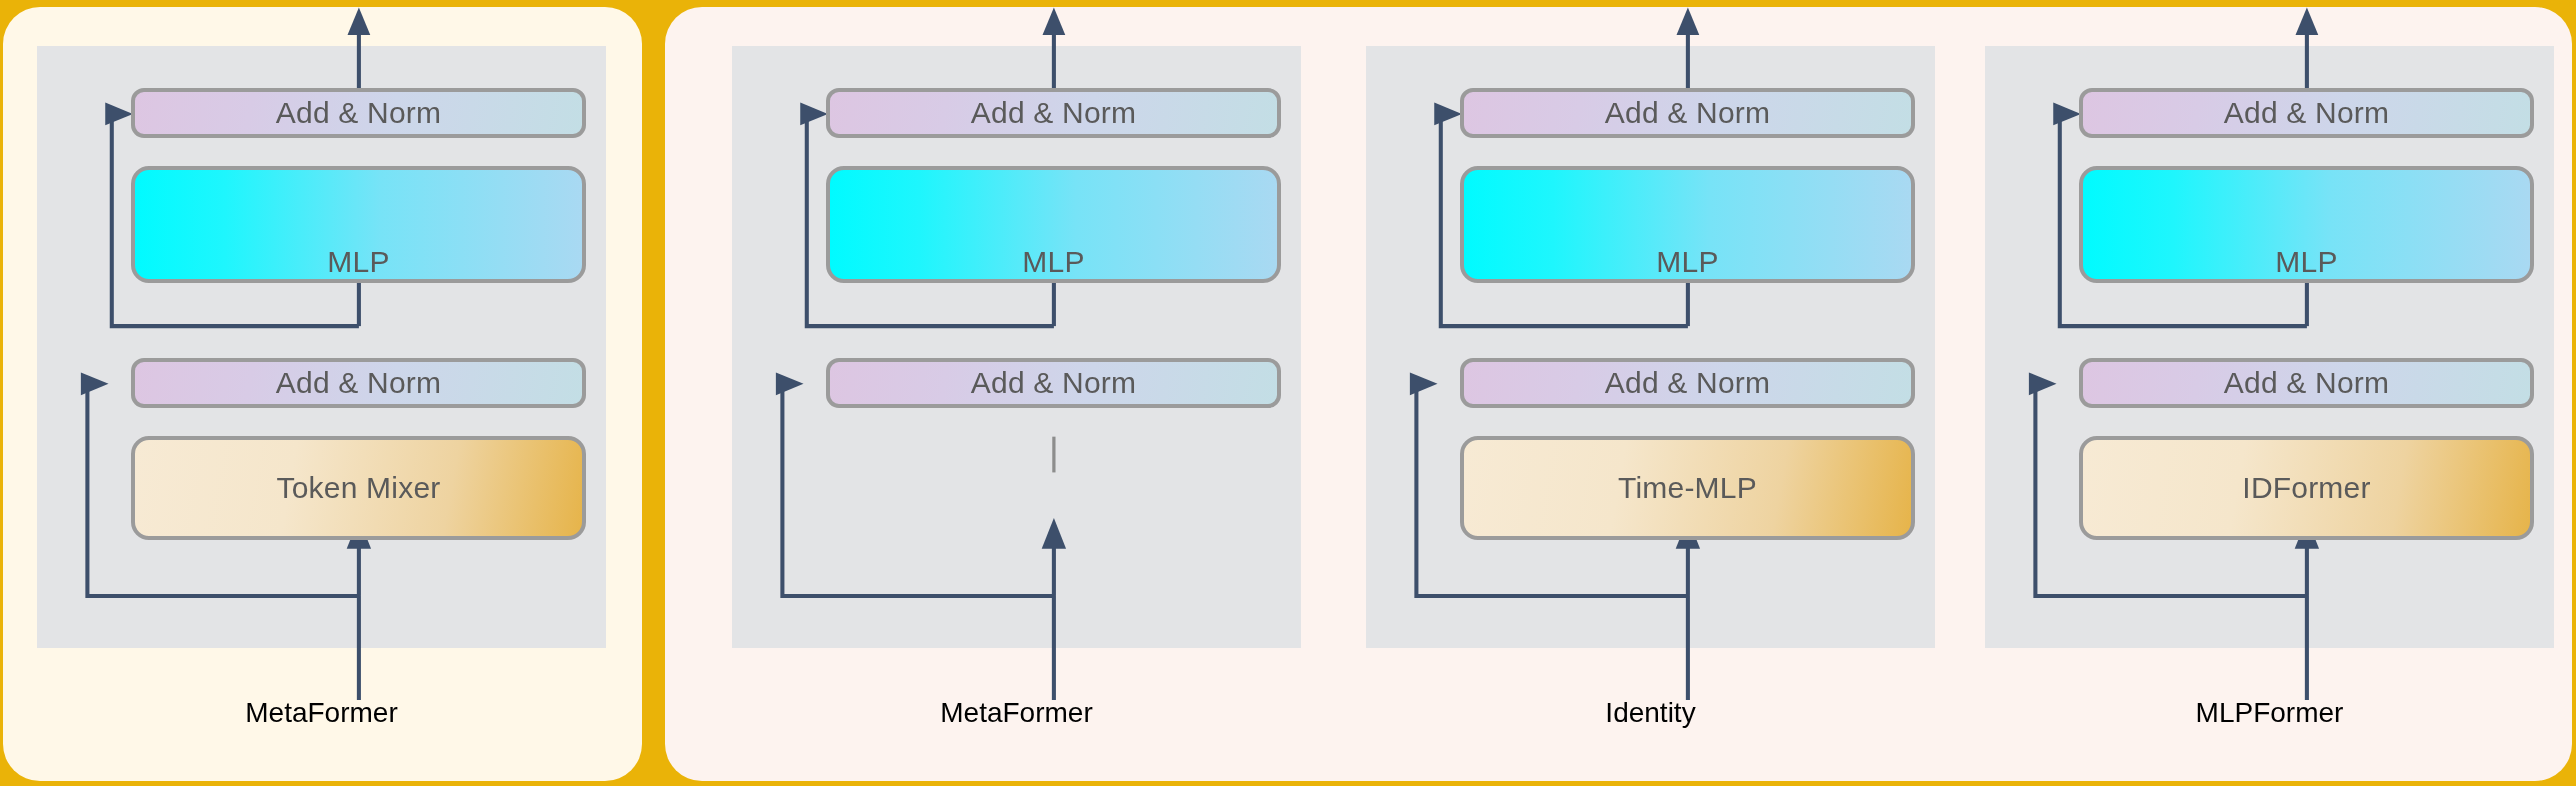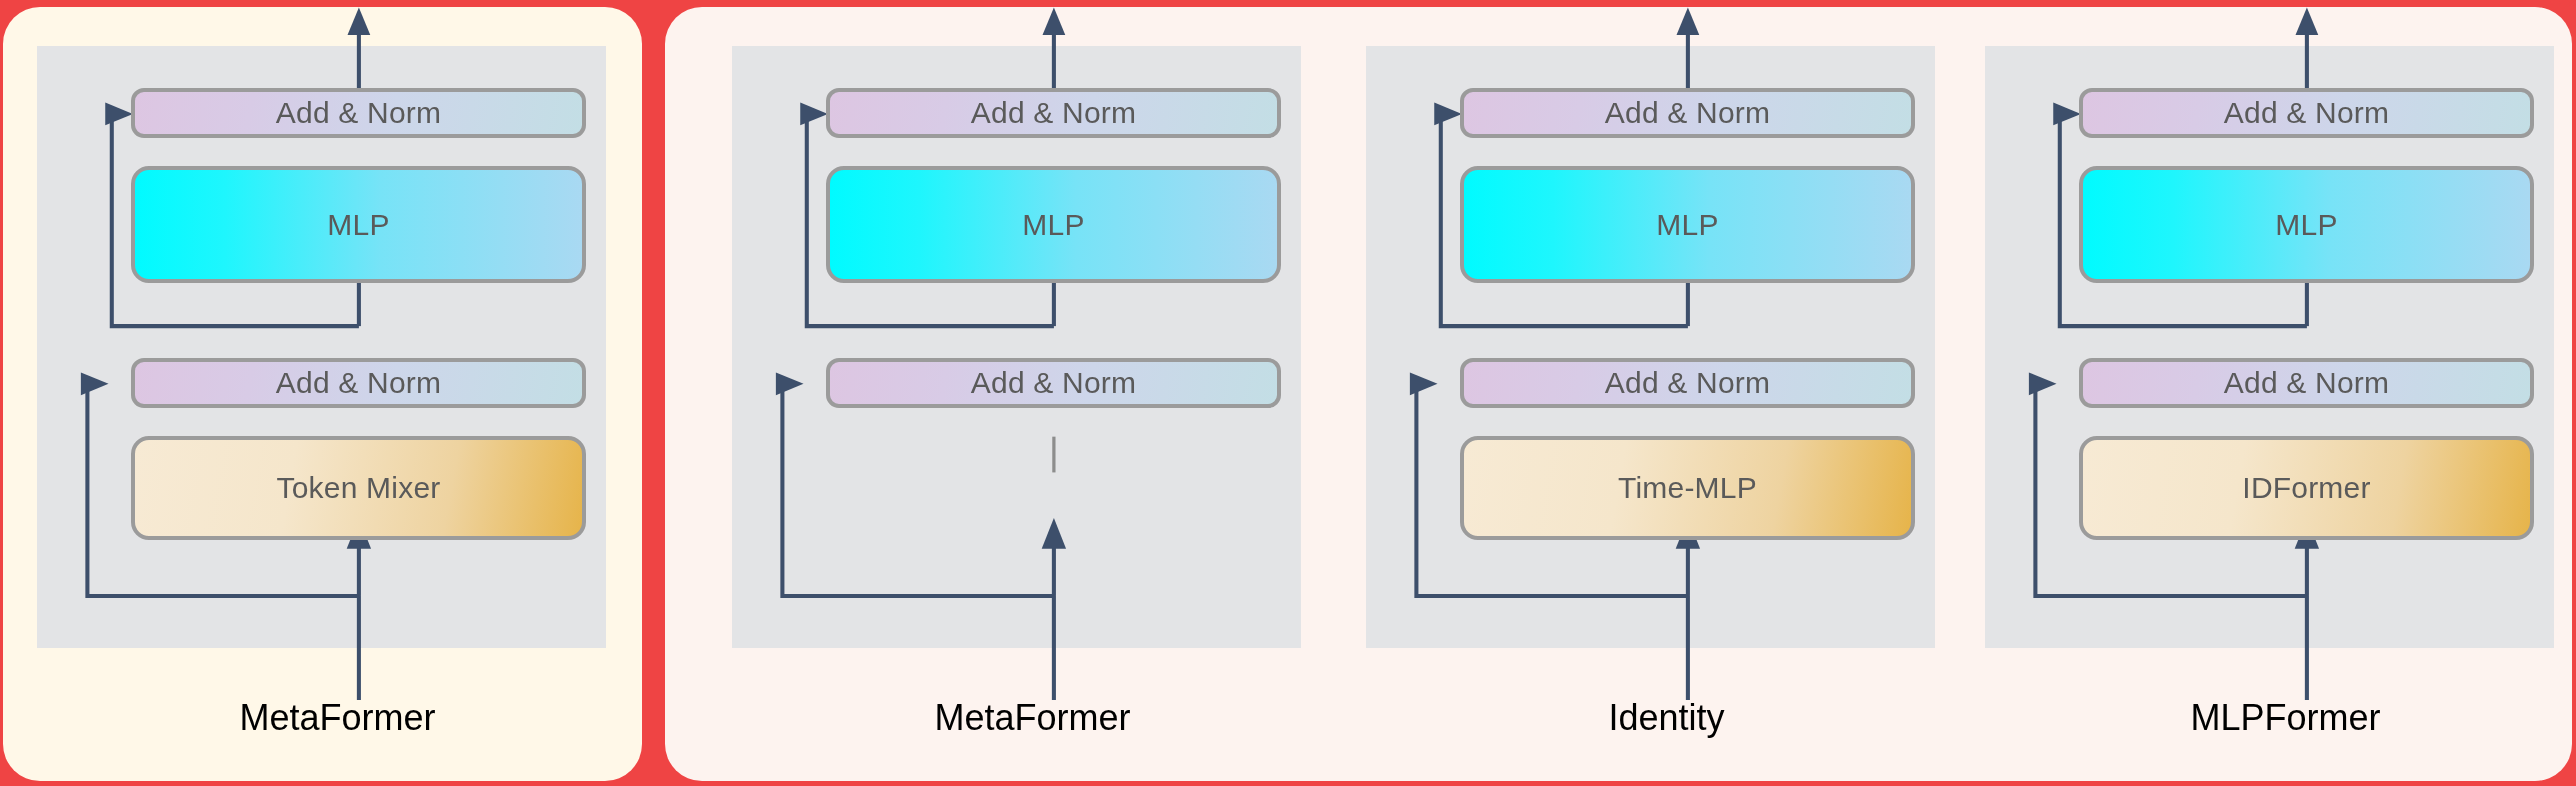"Add & Norm" .stage { background: #ef4444 -> #eab308 }
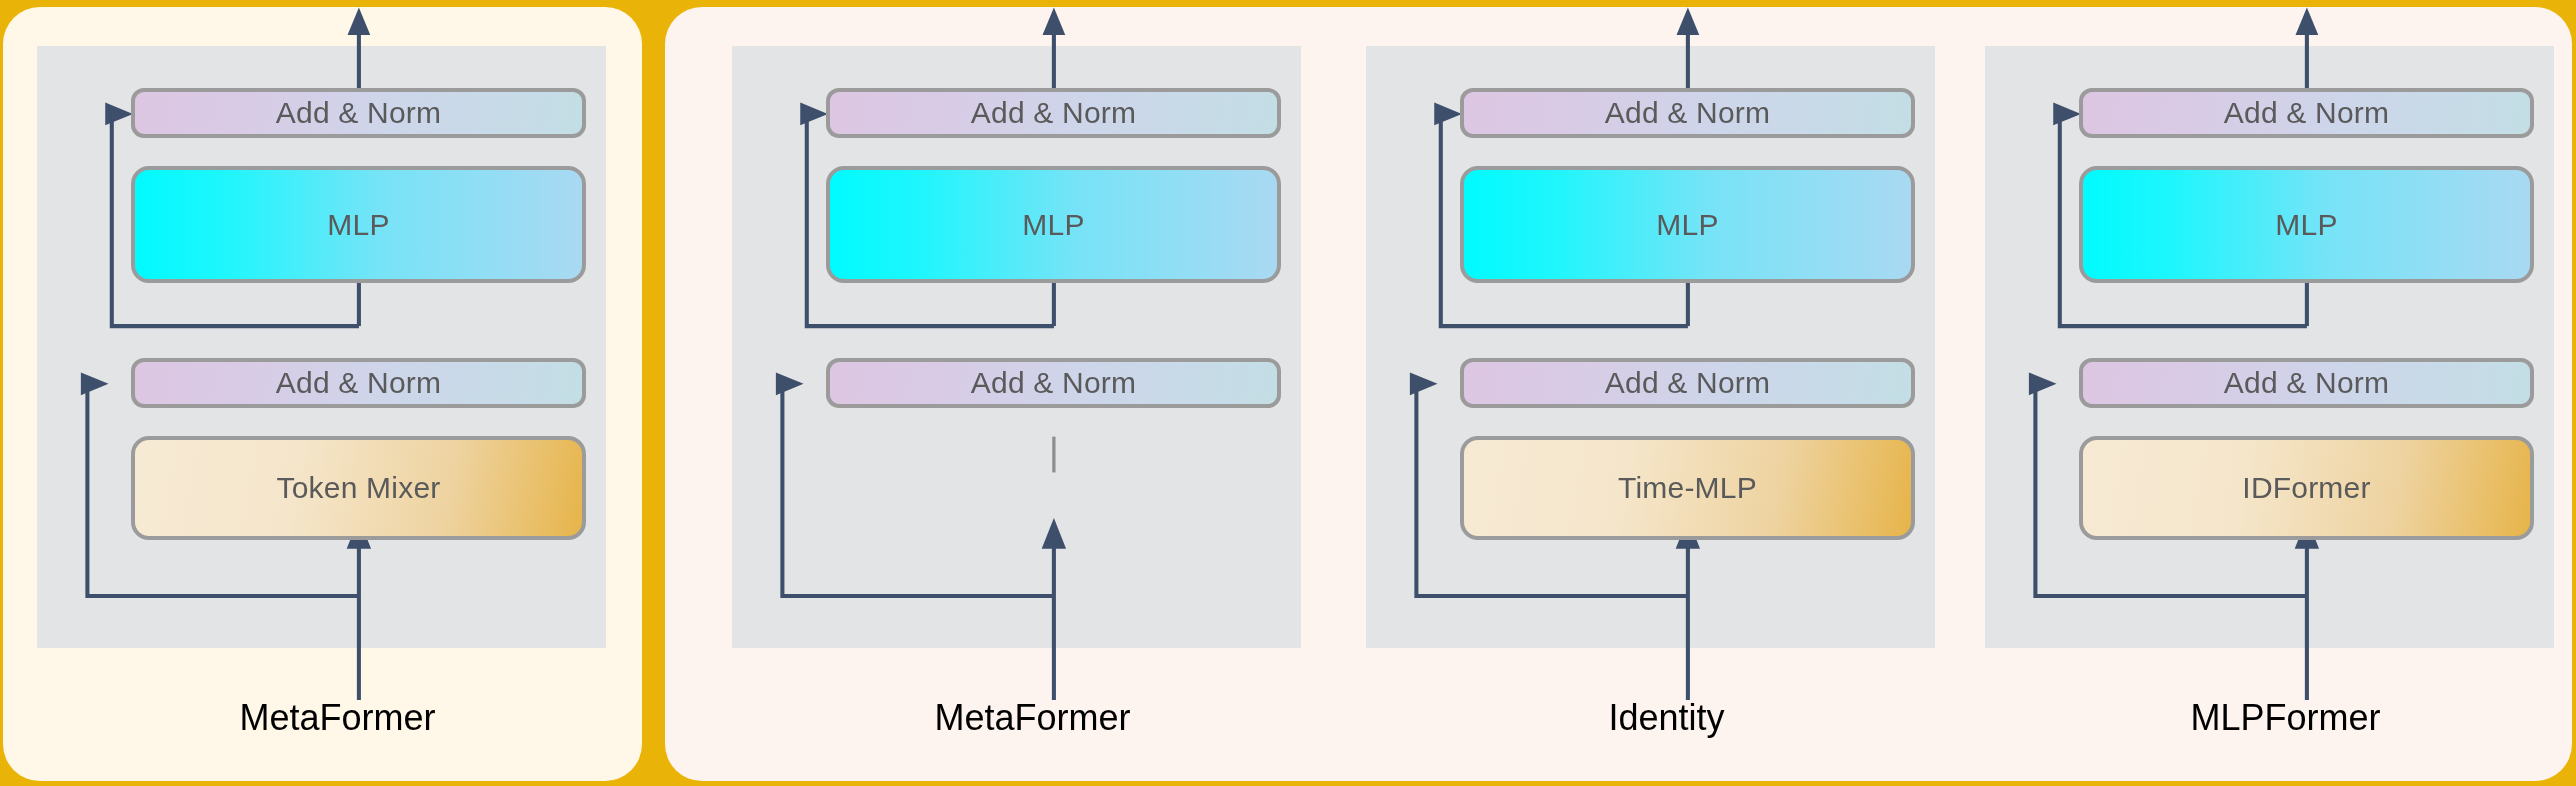"MLP" .box.mlp { align-items: none -> flex-end }
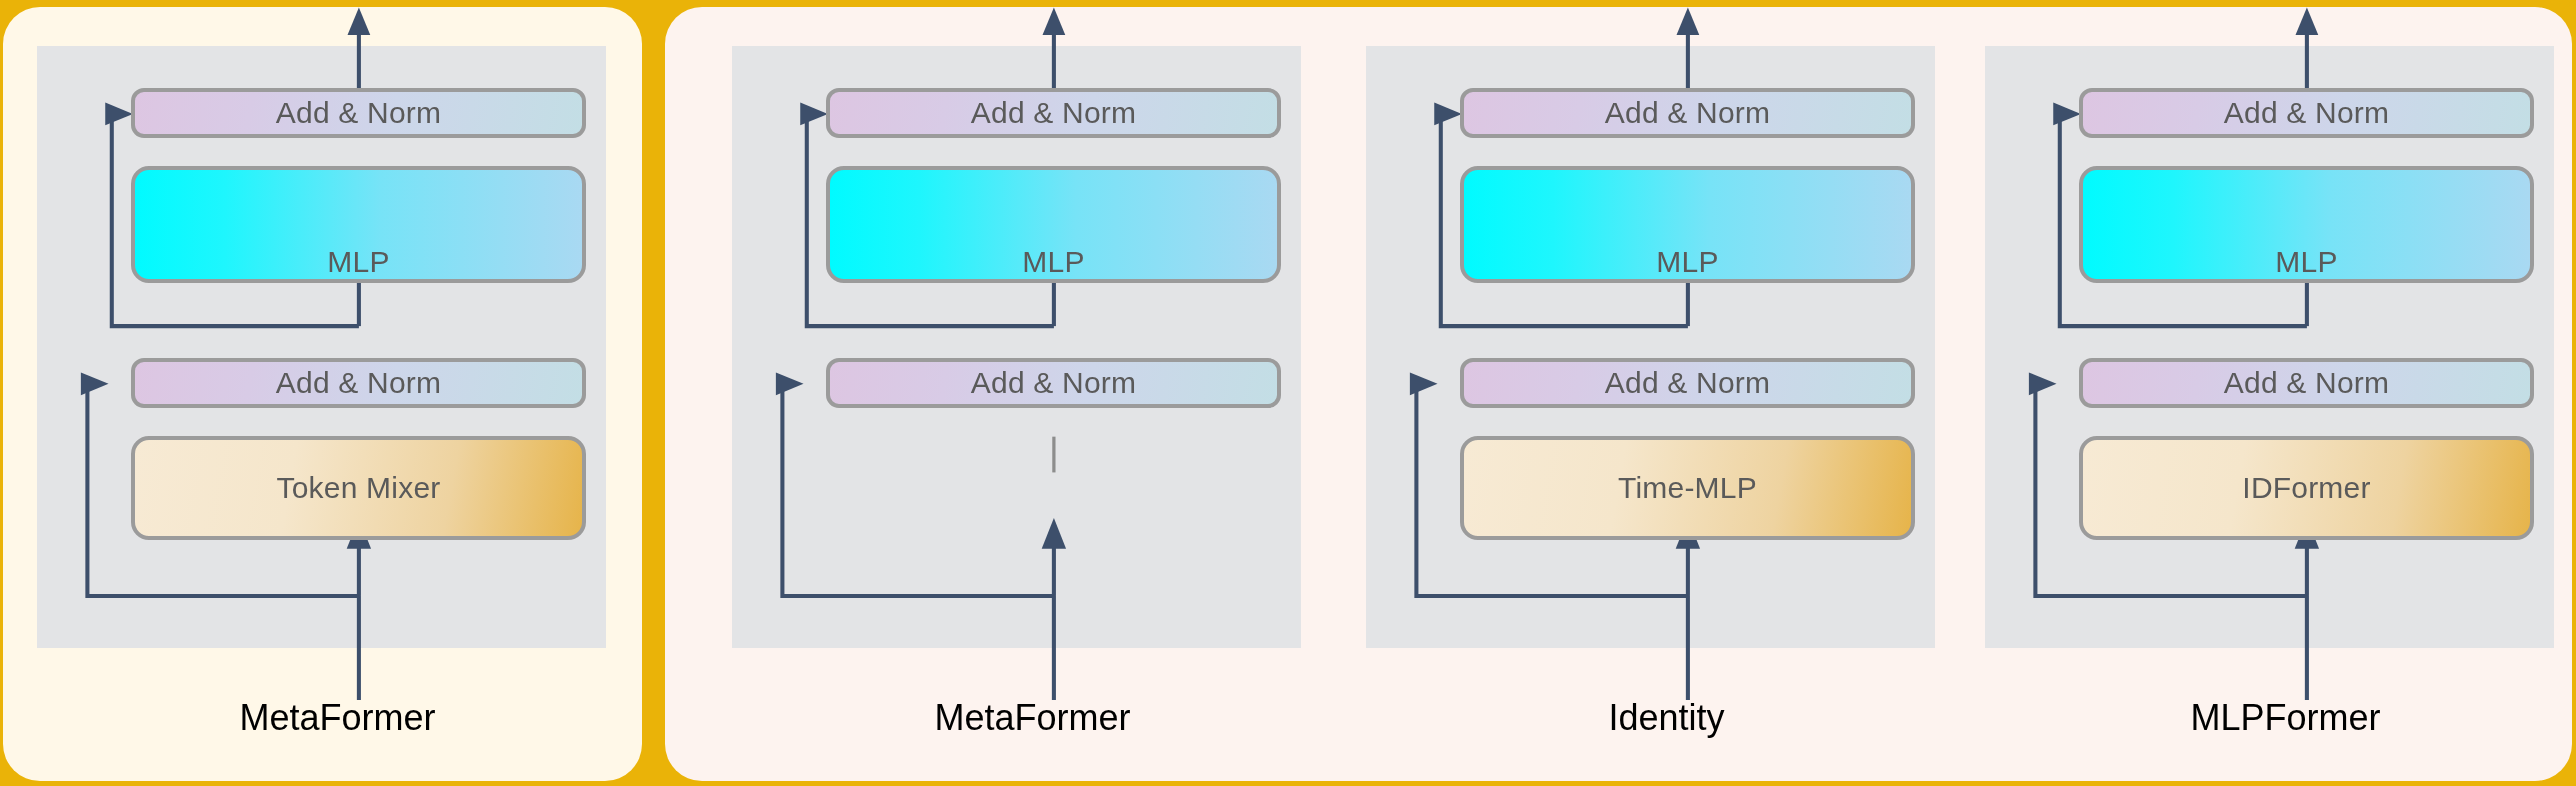"MetaFormer" .cap { font-size: 36px -> 28px; left: 16px -> 0 }
